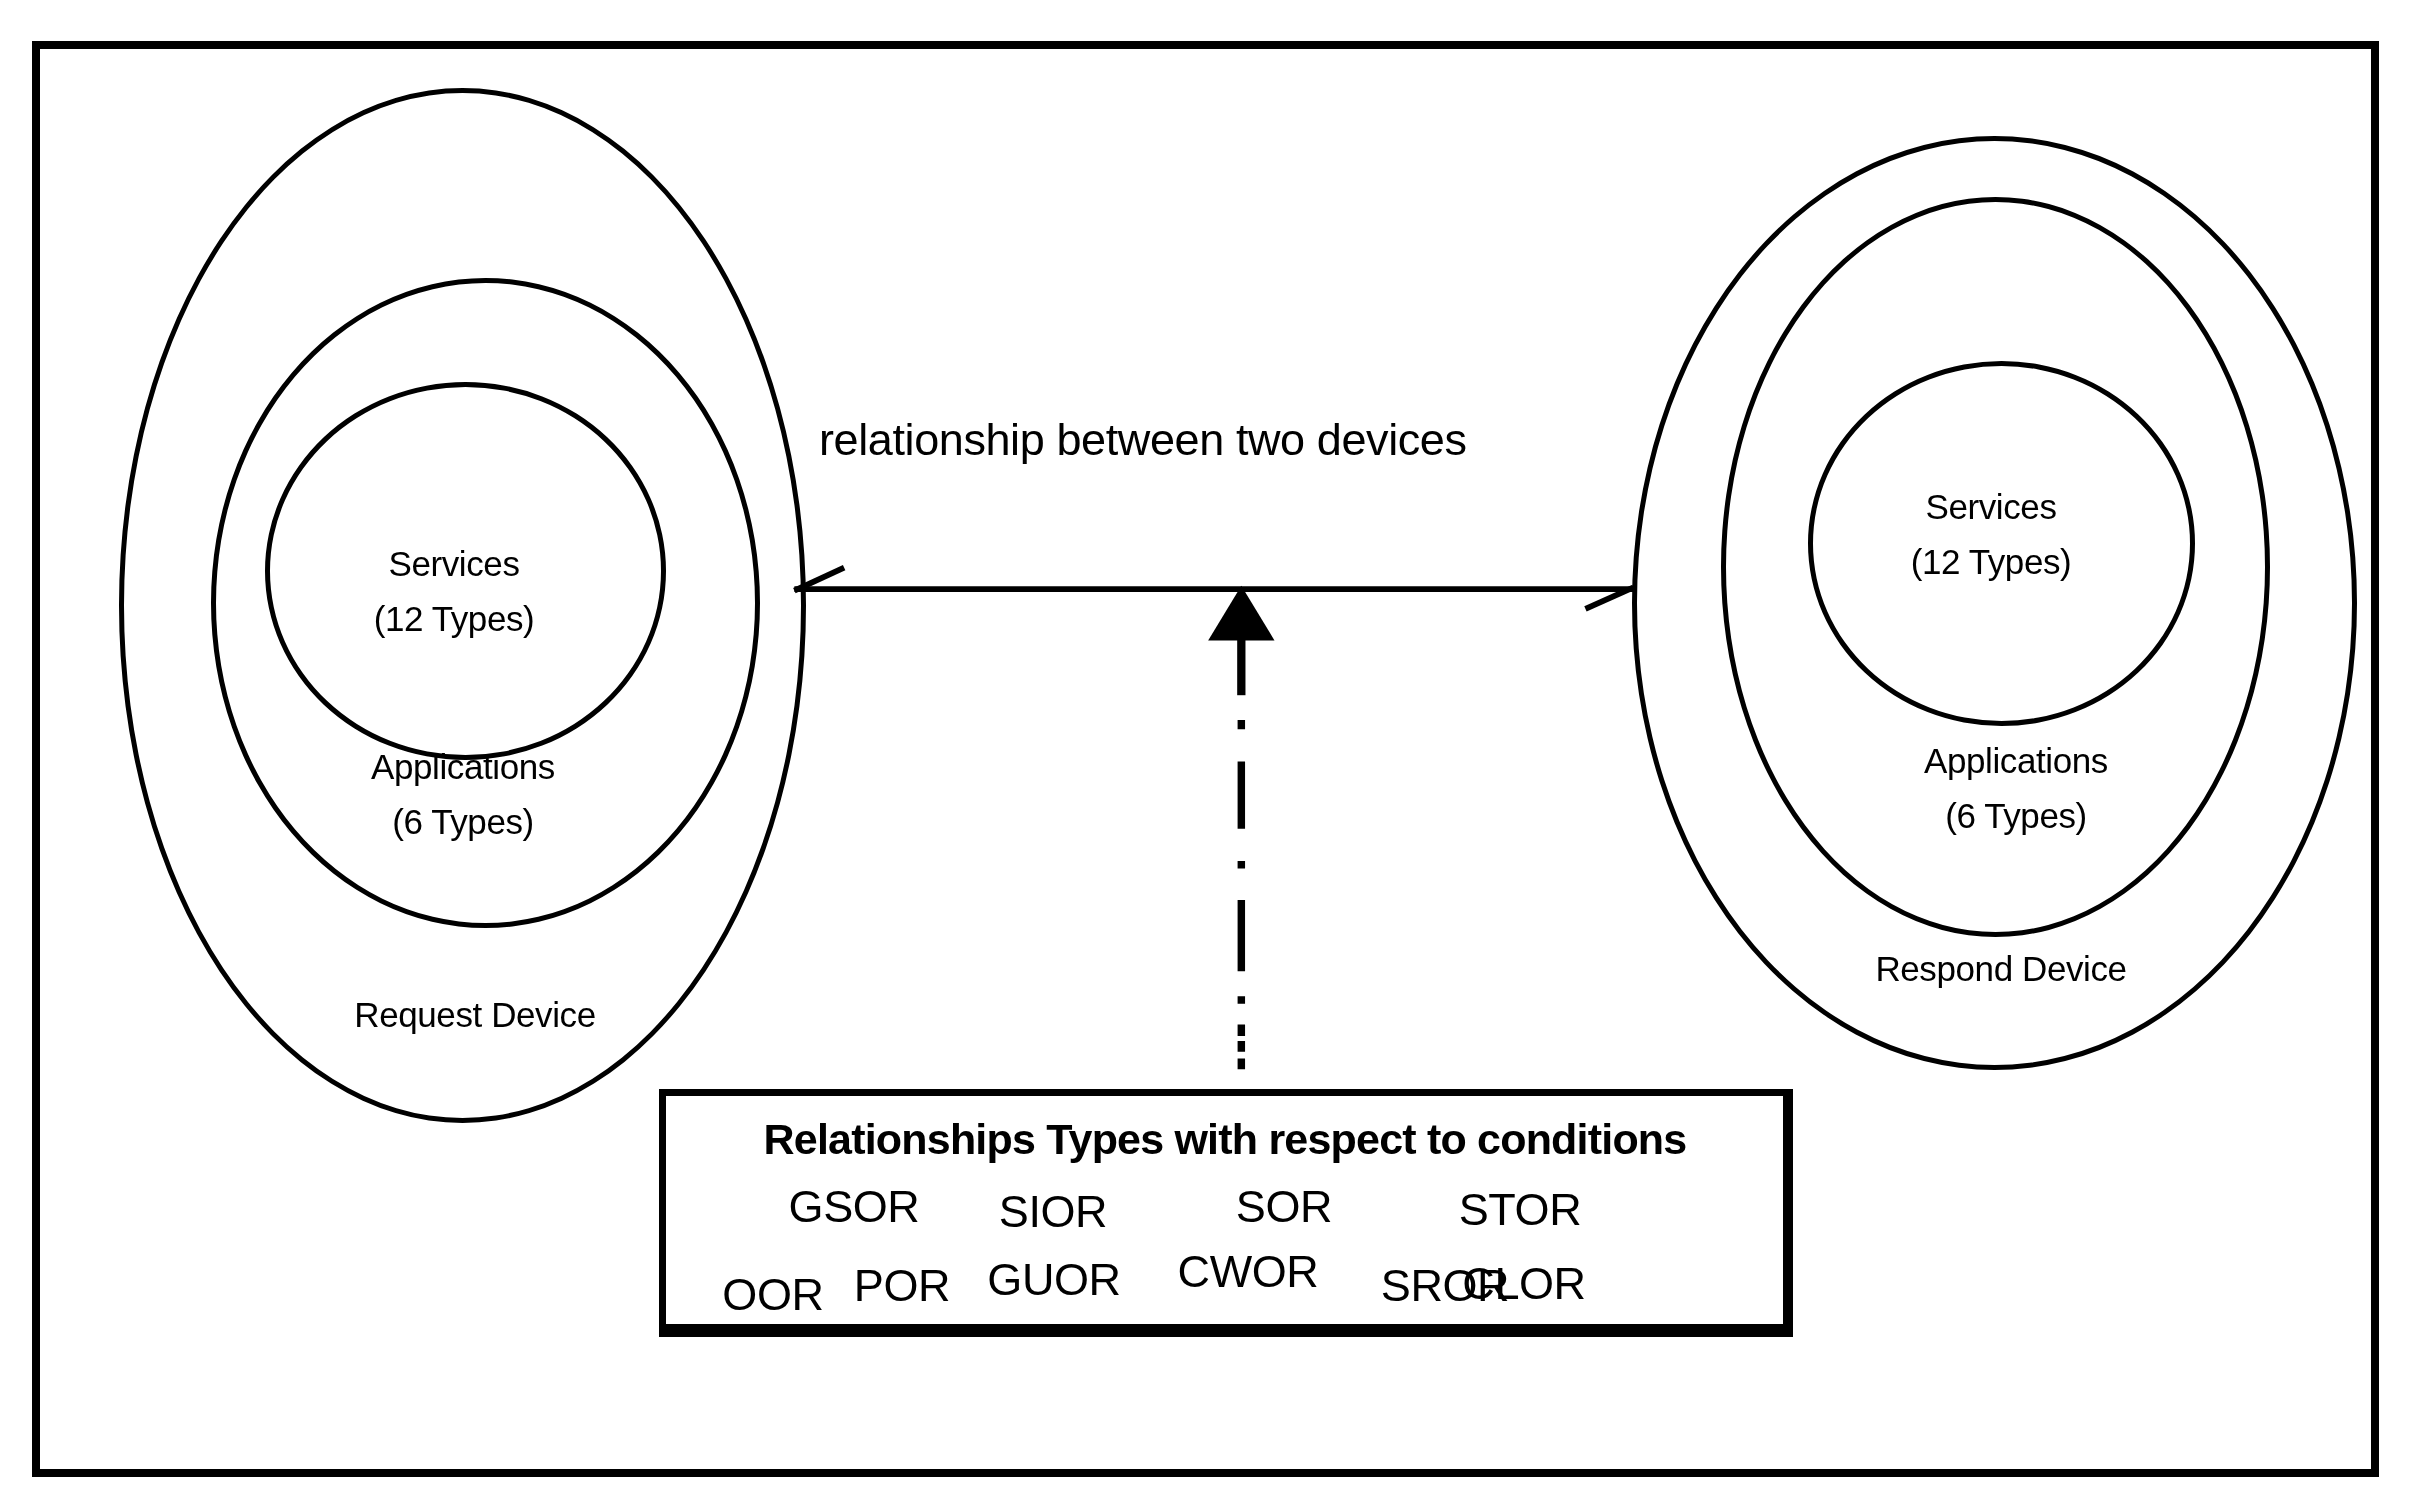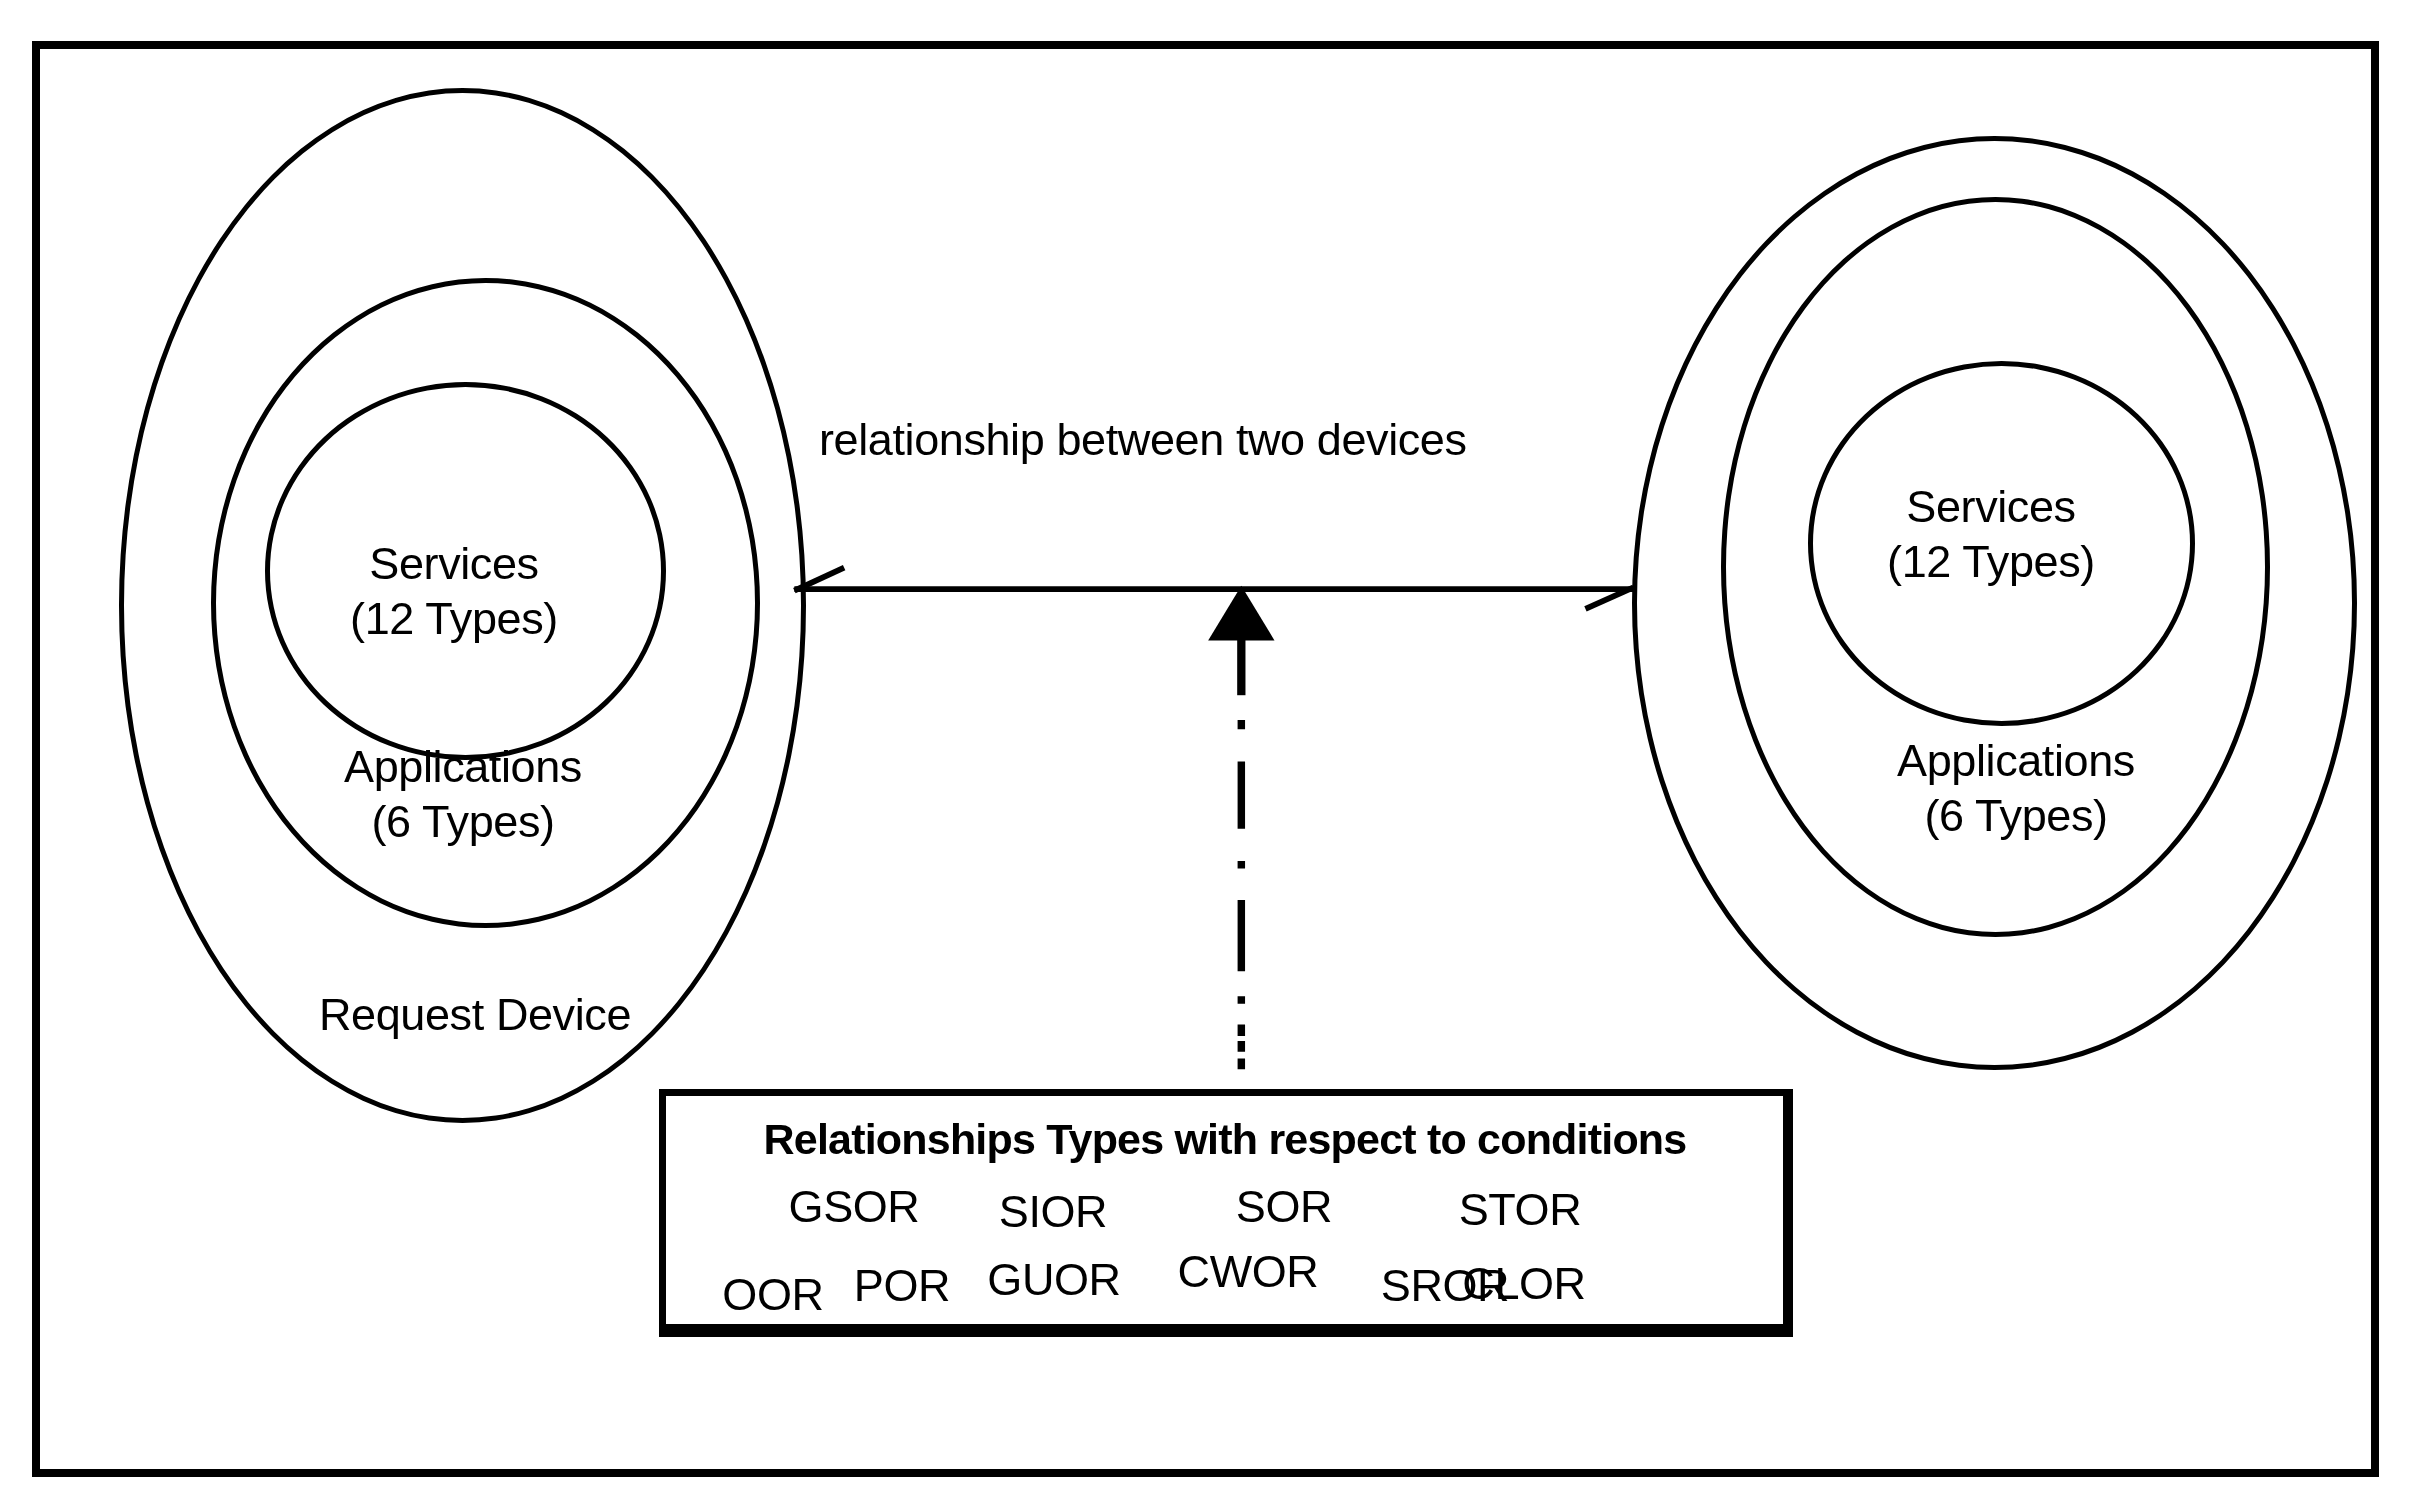"Services" .lbl { font-size: 45px -> 35px }
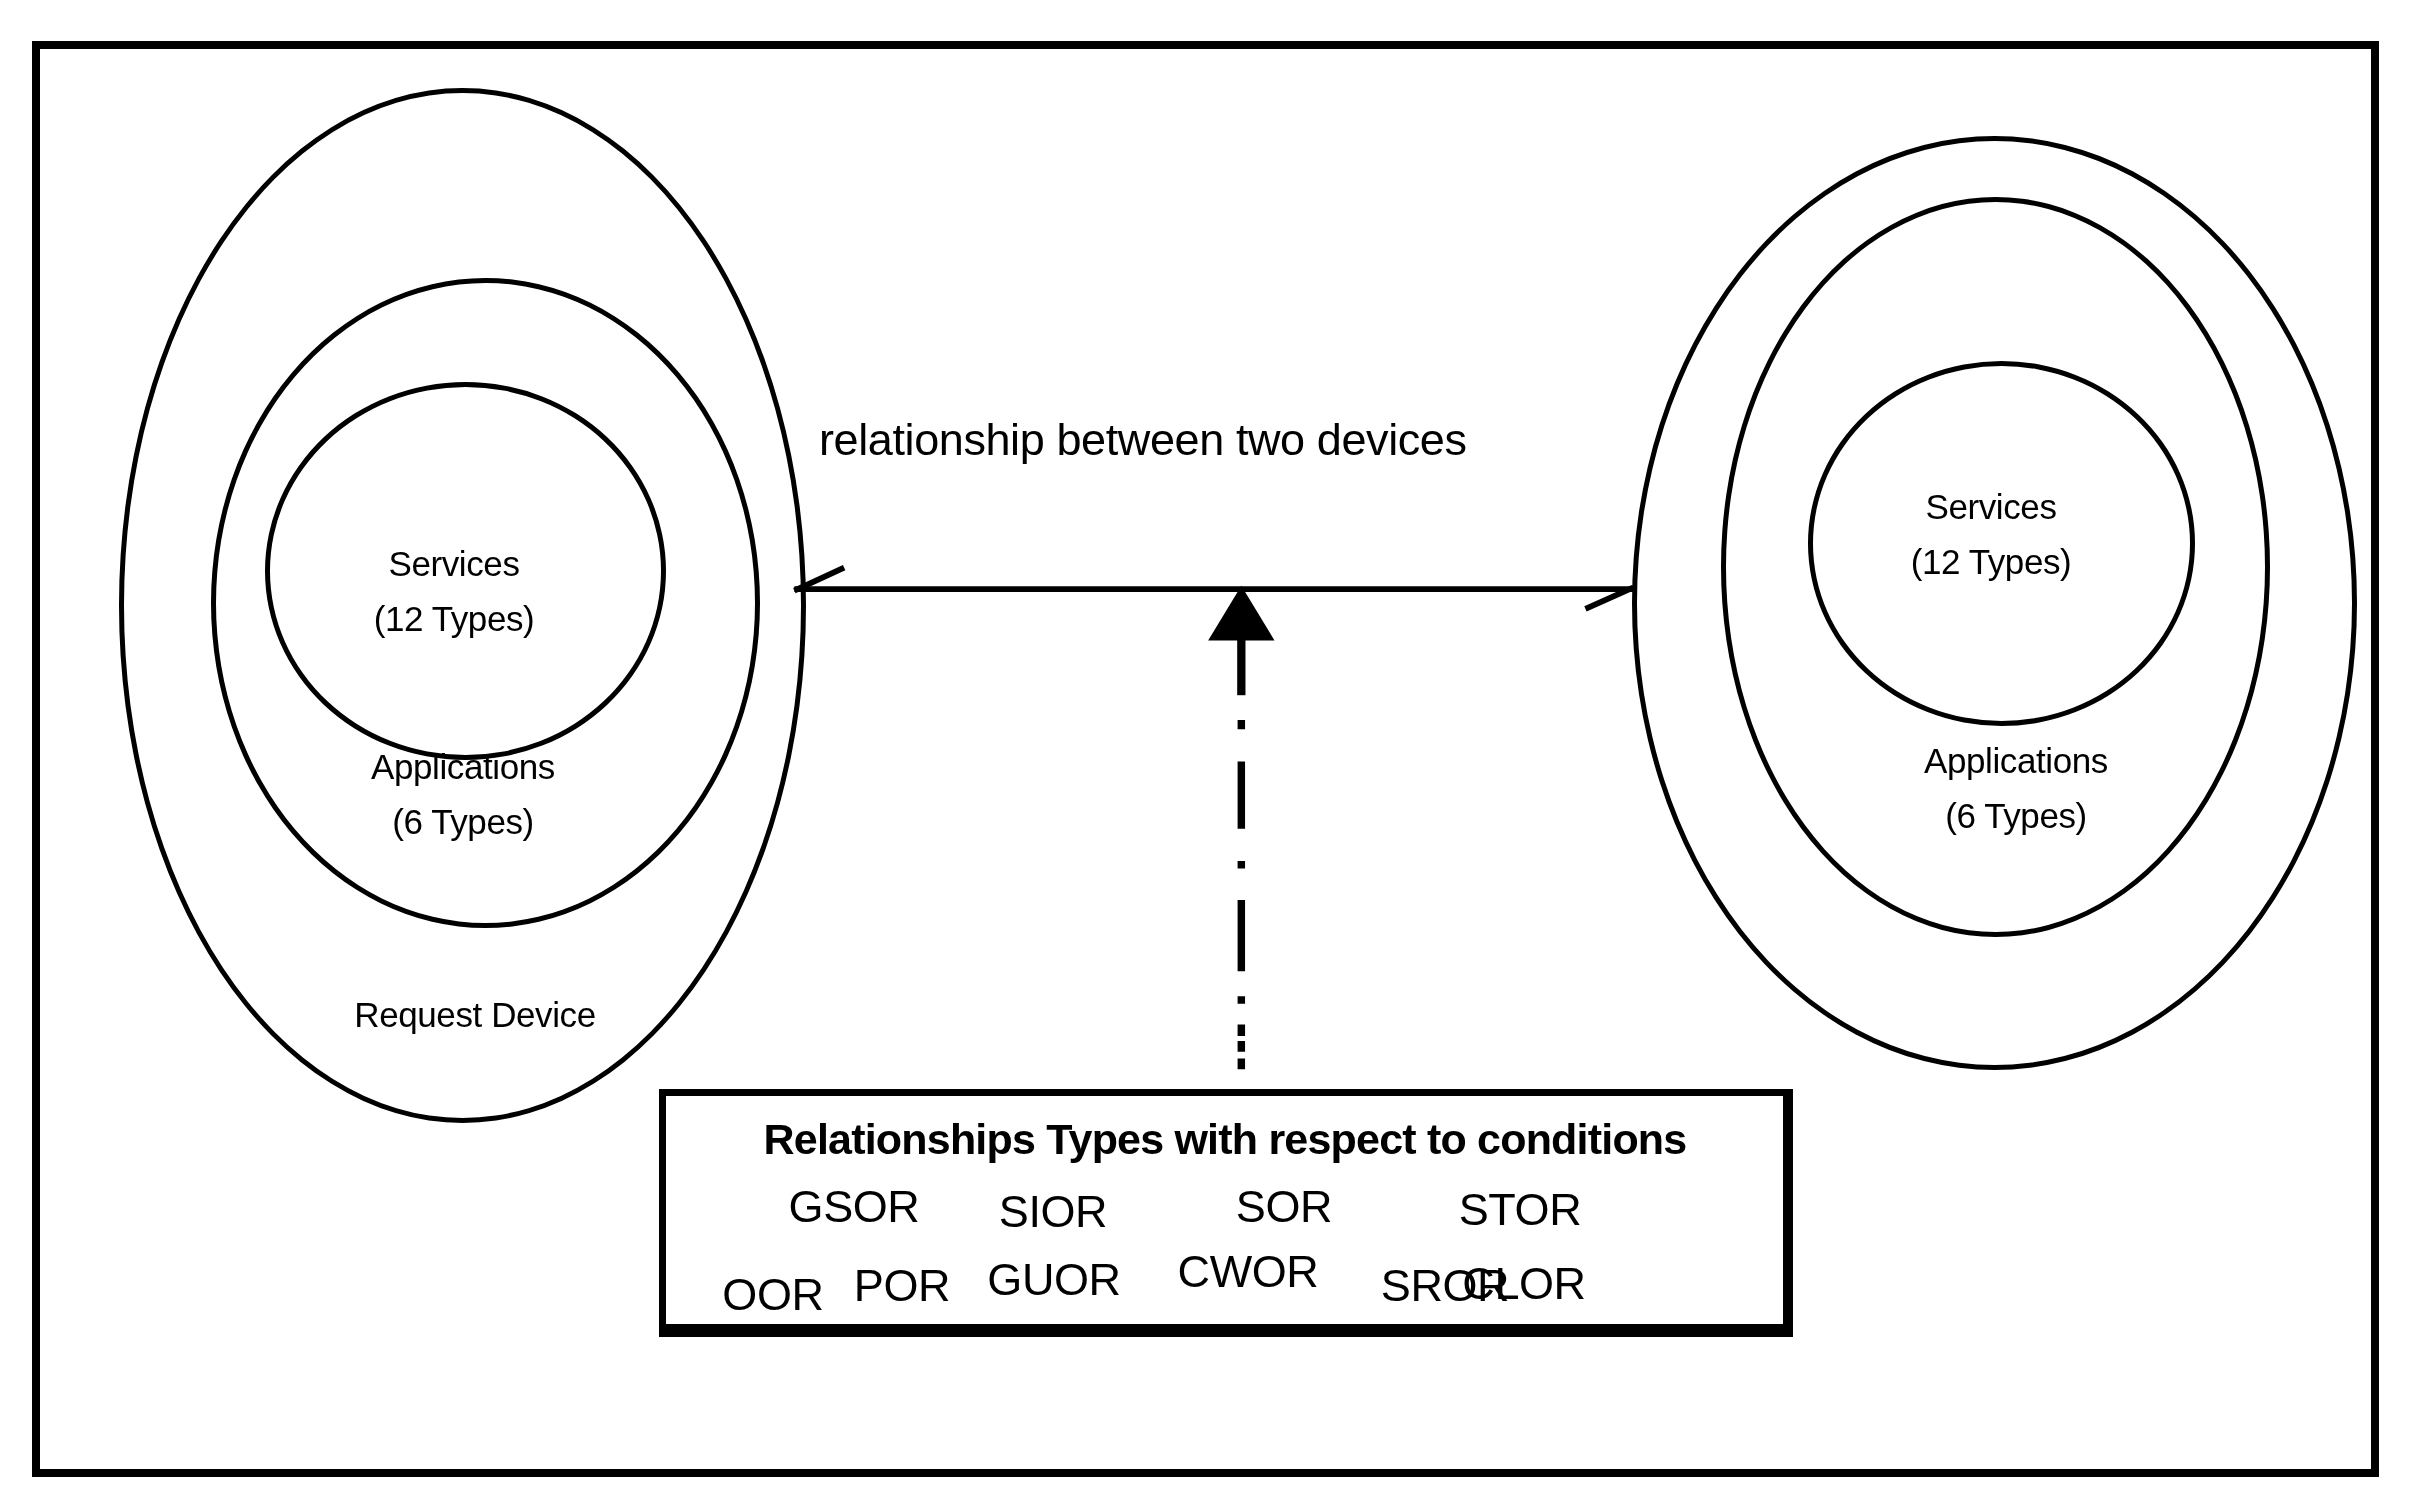"Respond Device" div.lbl { html: none -> <div> <span>Respond Device</span> </div> }
